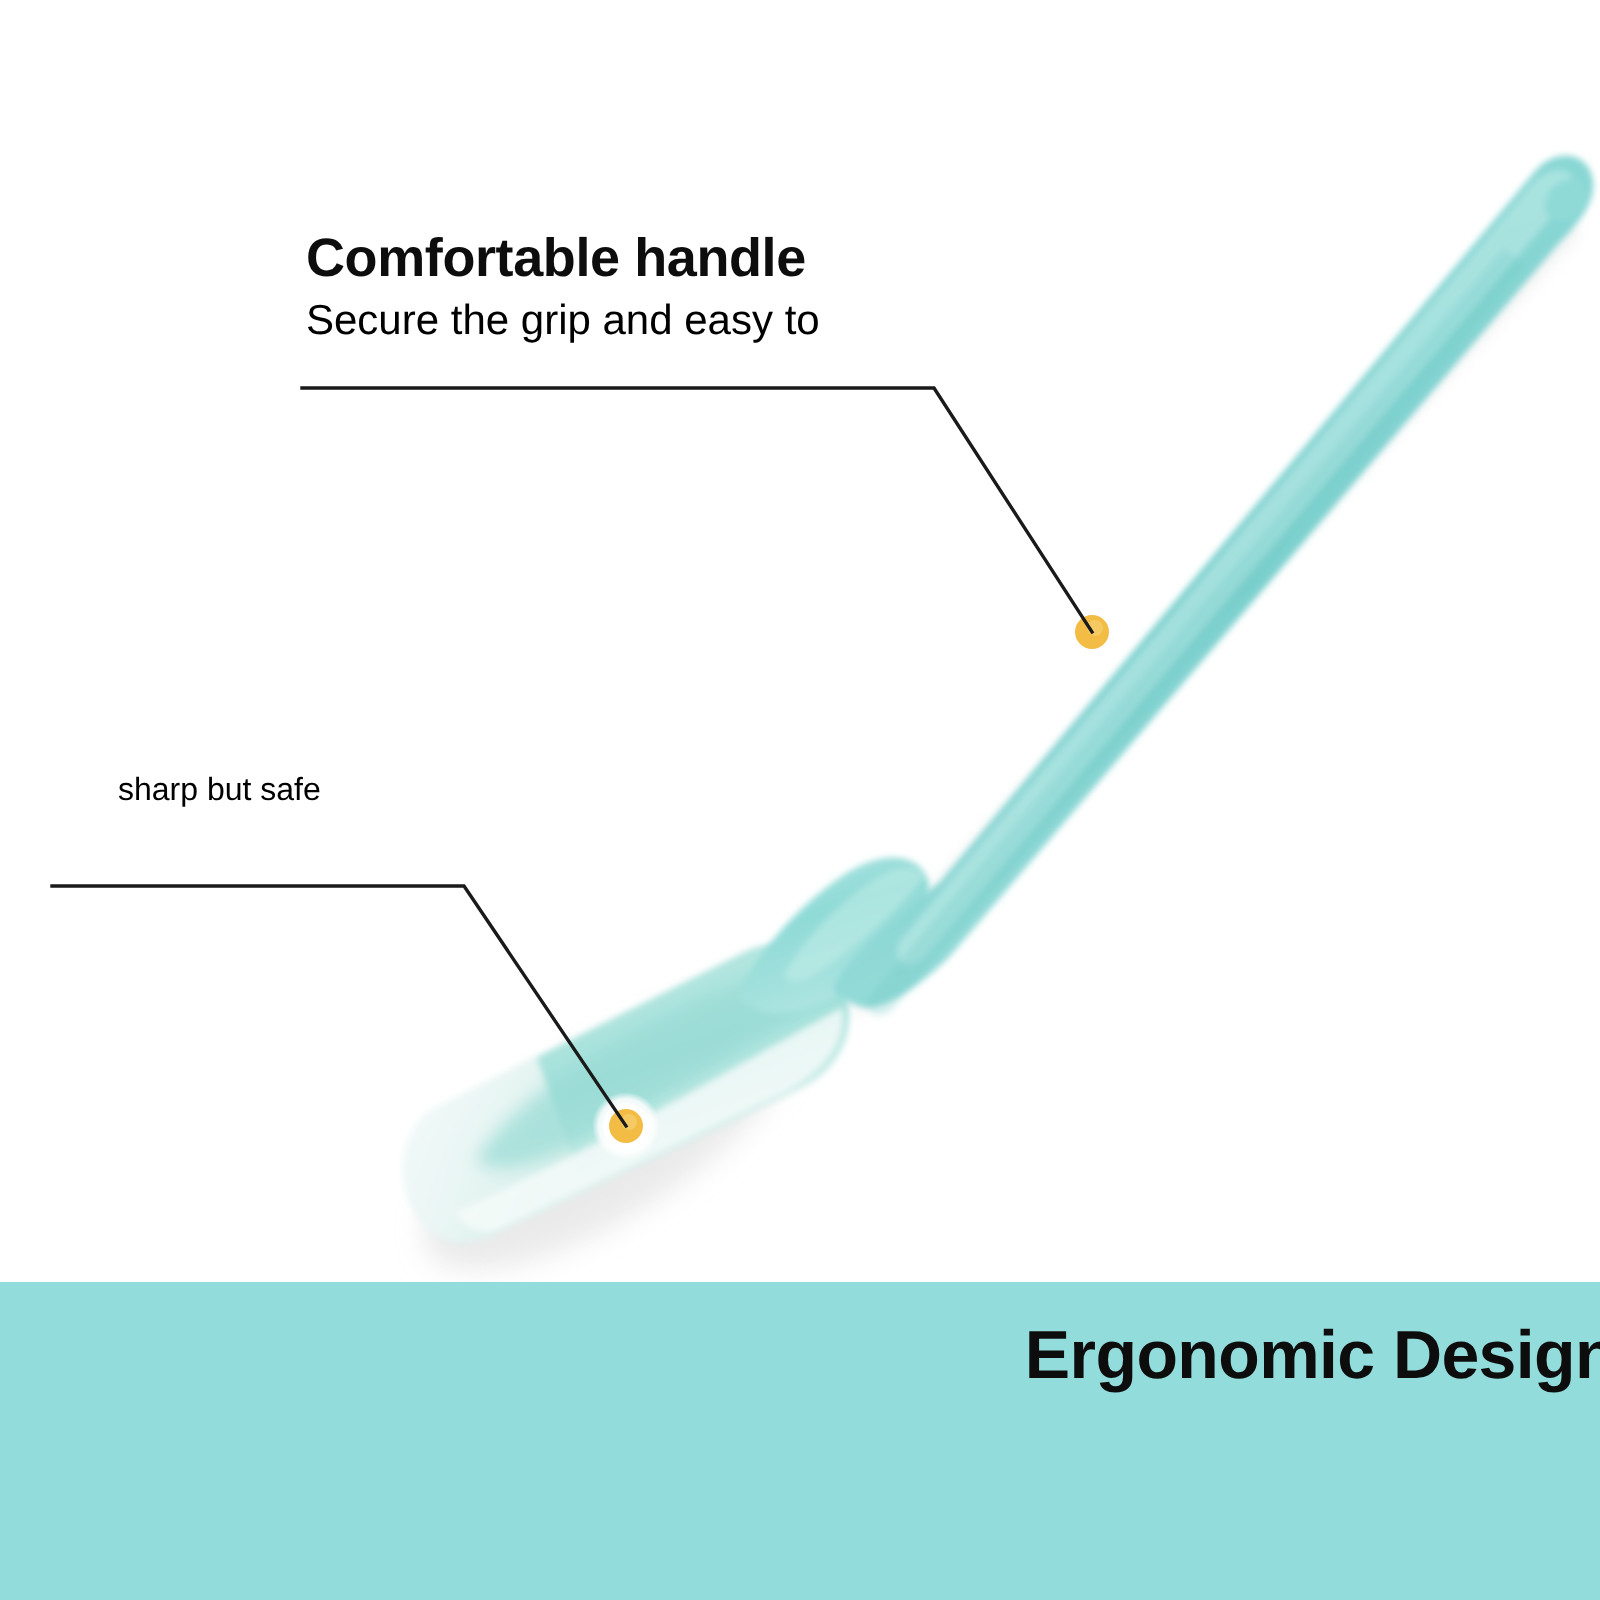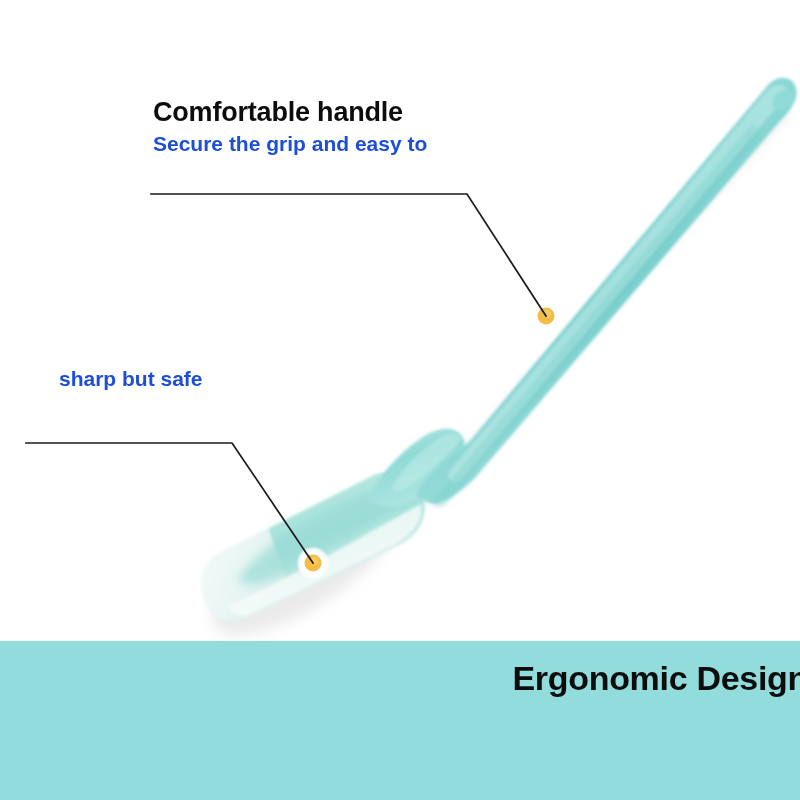"Comfortable handle" .callout { margin-top: none -> 17px }
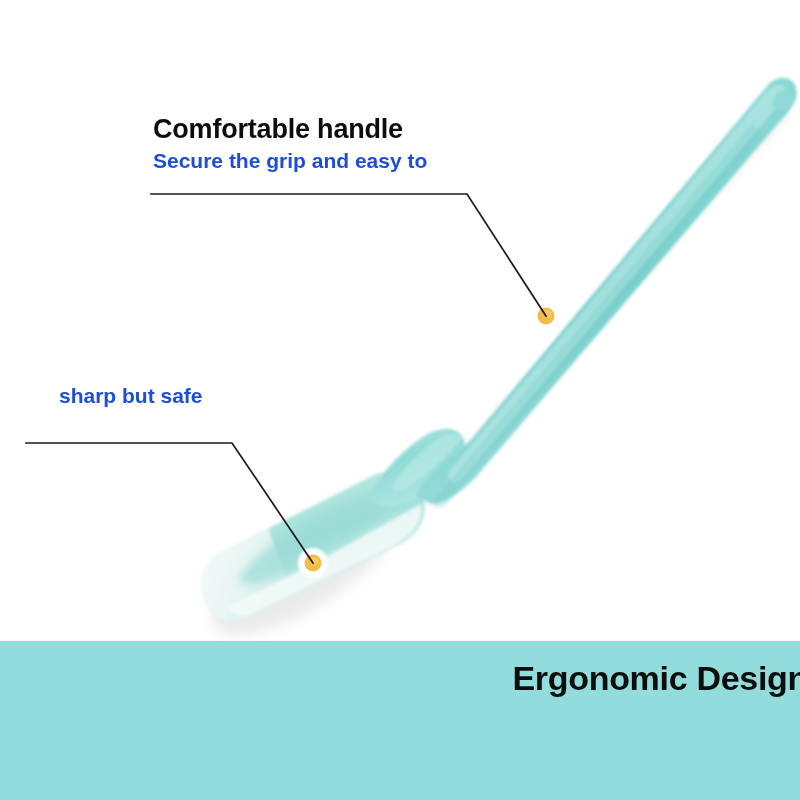"Secure the grip and easy" .callout-sub { color: #1d4ed8 -> #000000; font-weight: bold -> normal }
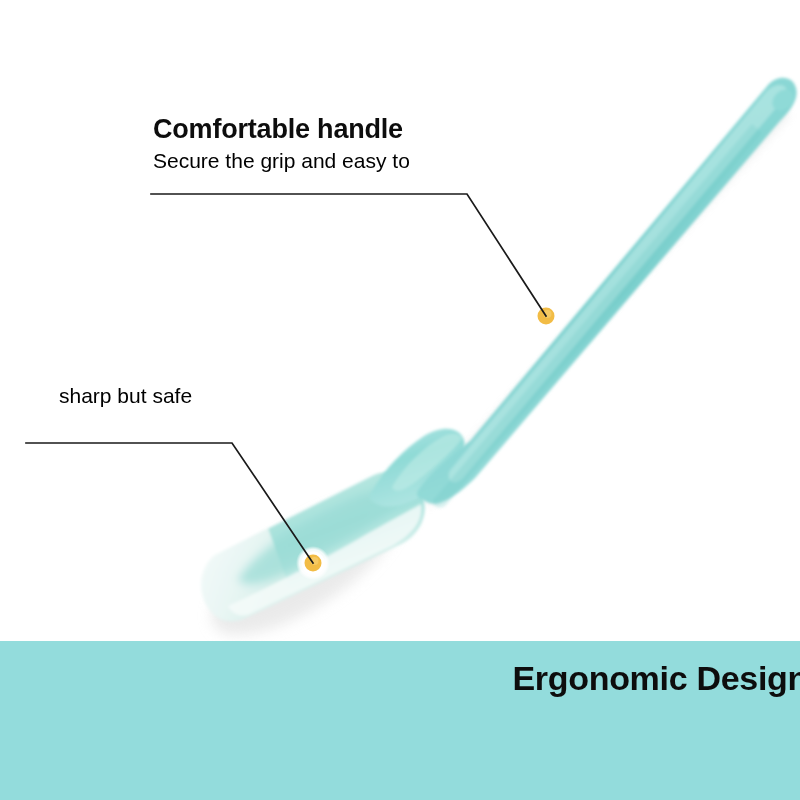"sharp but safe" #callout-blade .callout-sub { font-size: 21px -> 16px }
